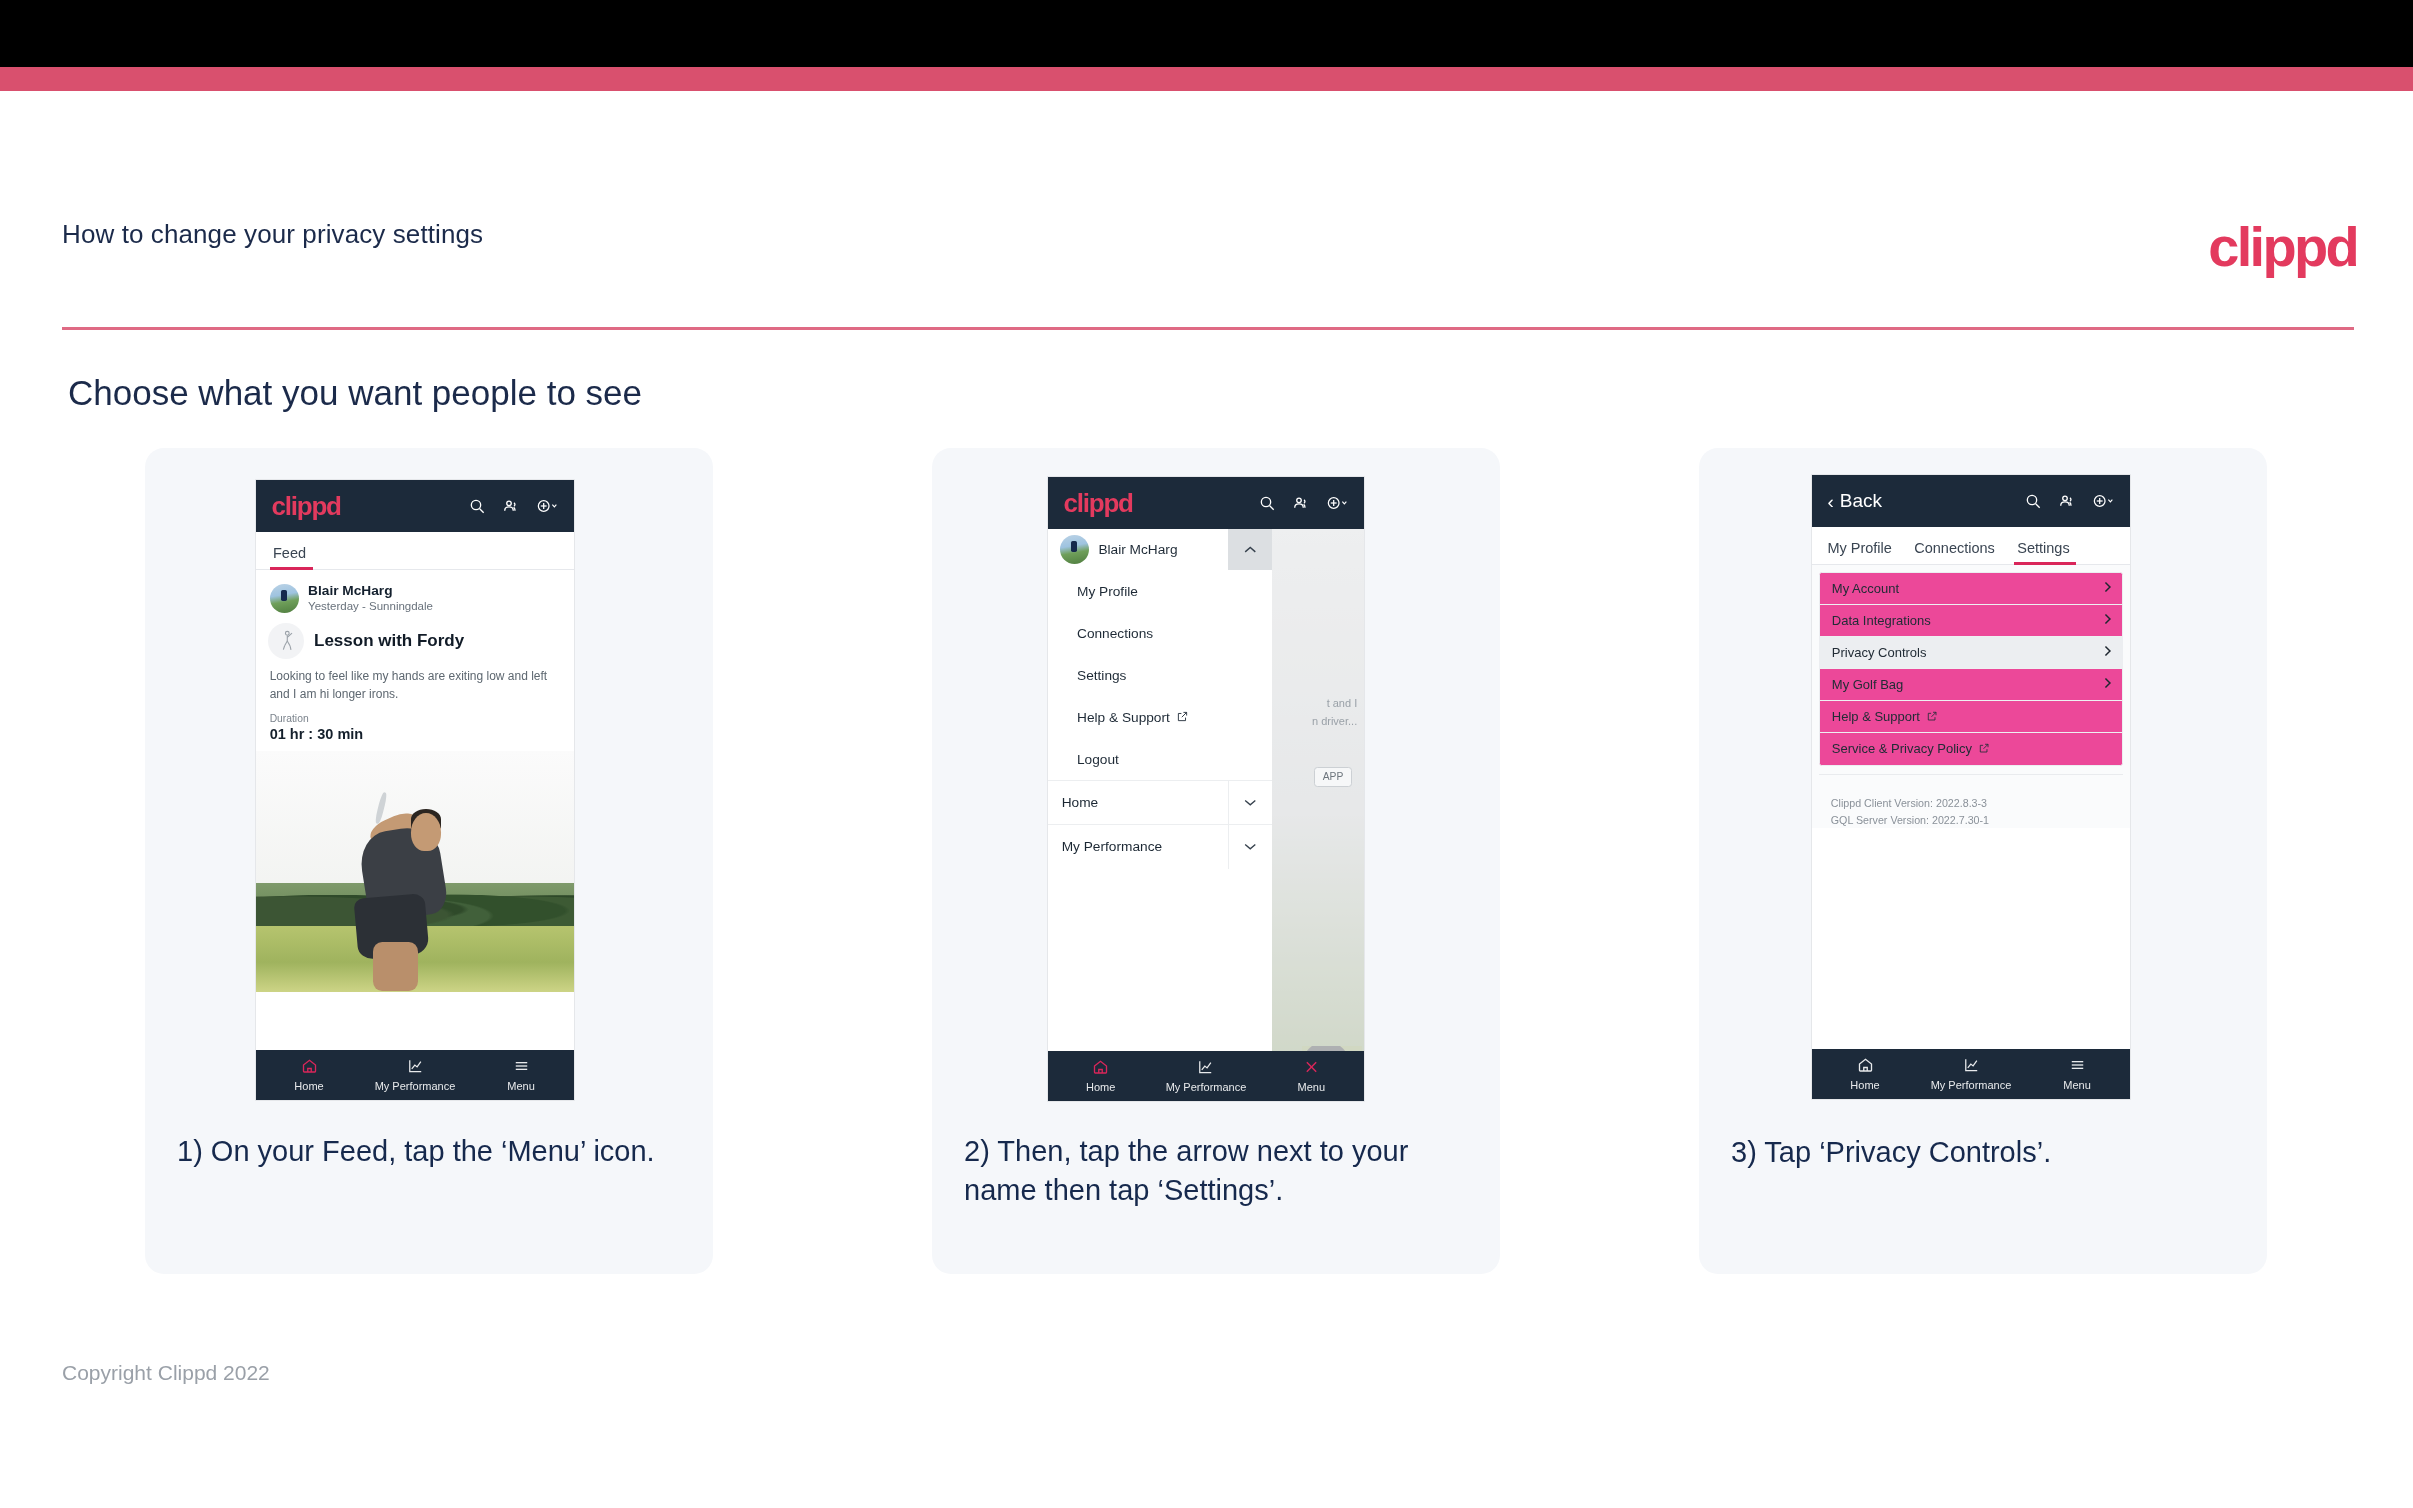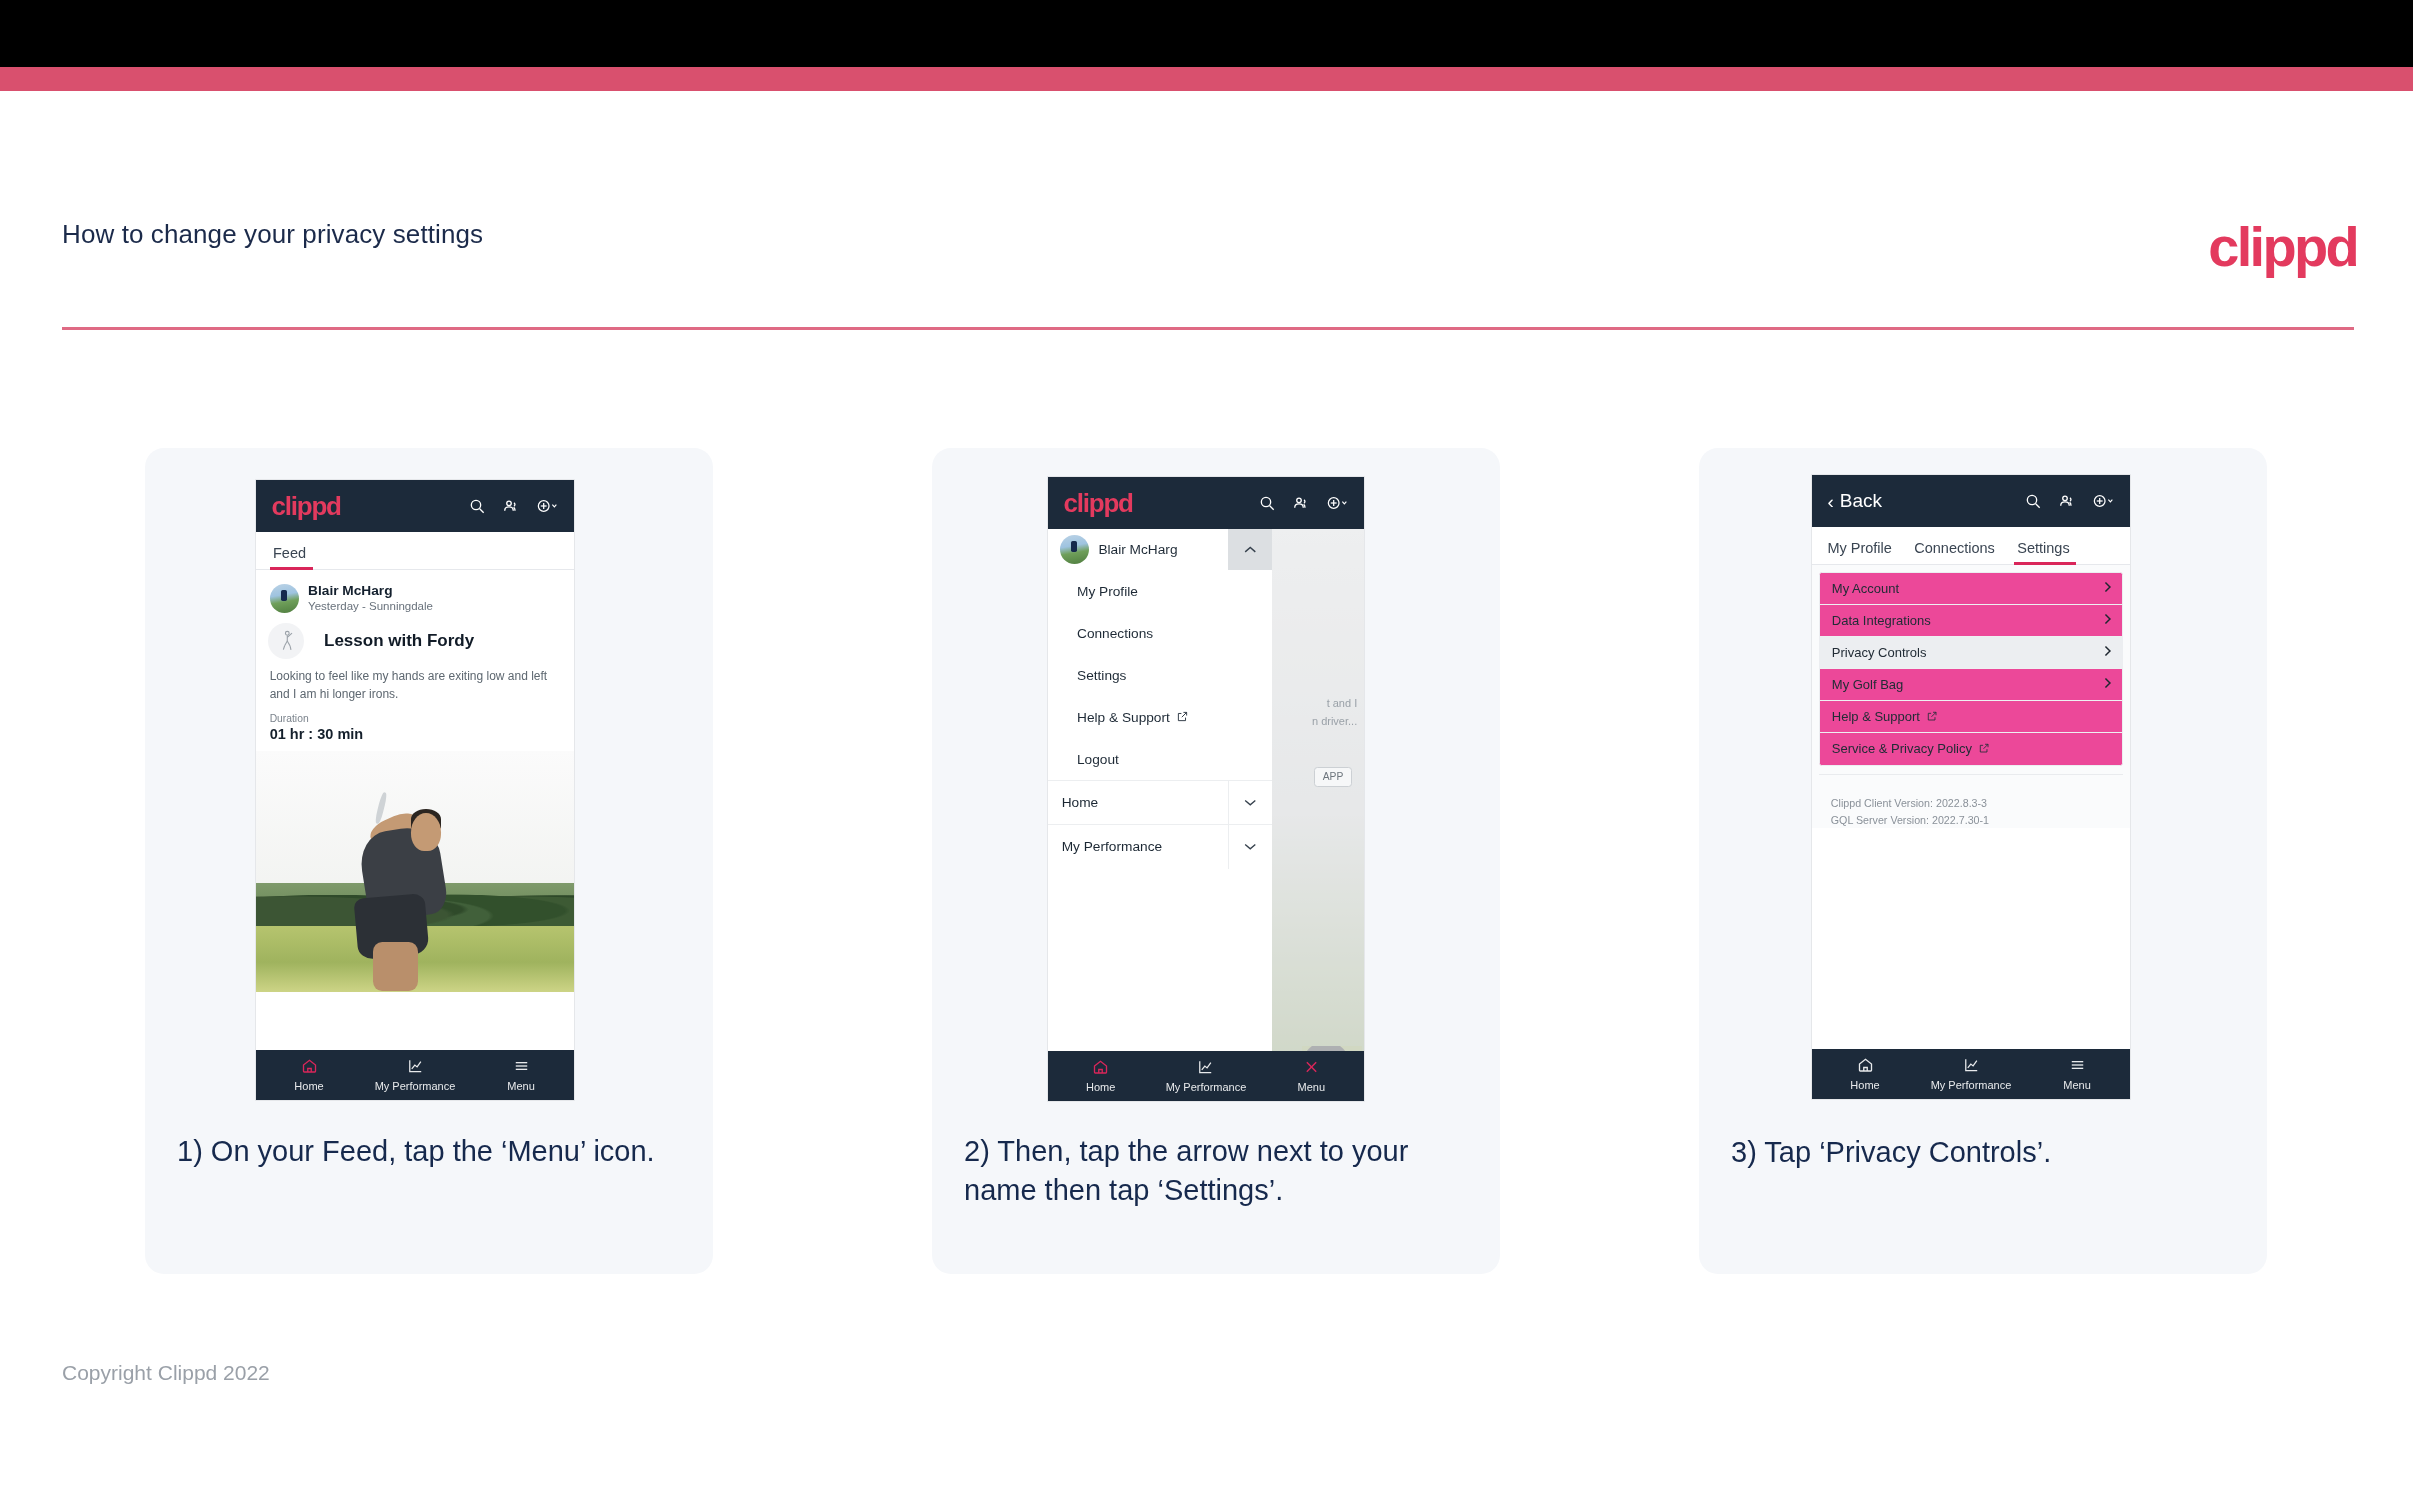"Choose what you want people" div.slide-subtitle { html: none -> <div>Choose what you want people to see</div> }
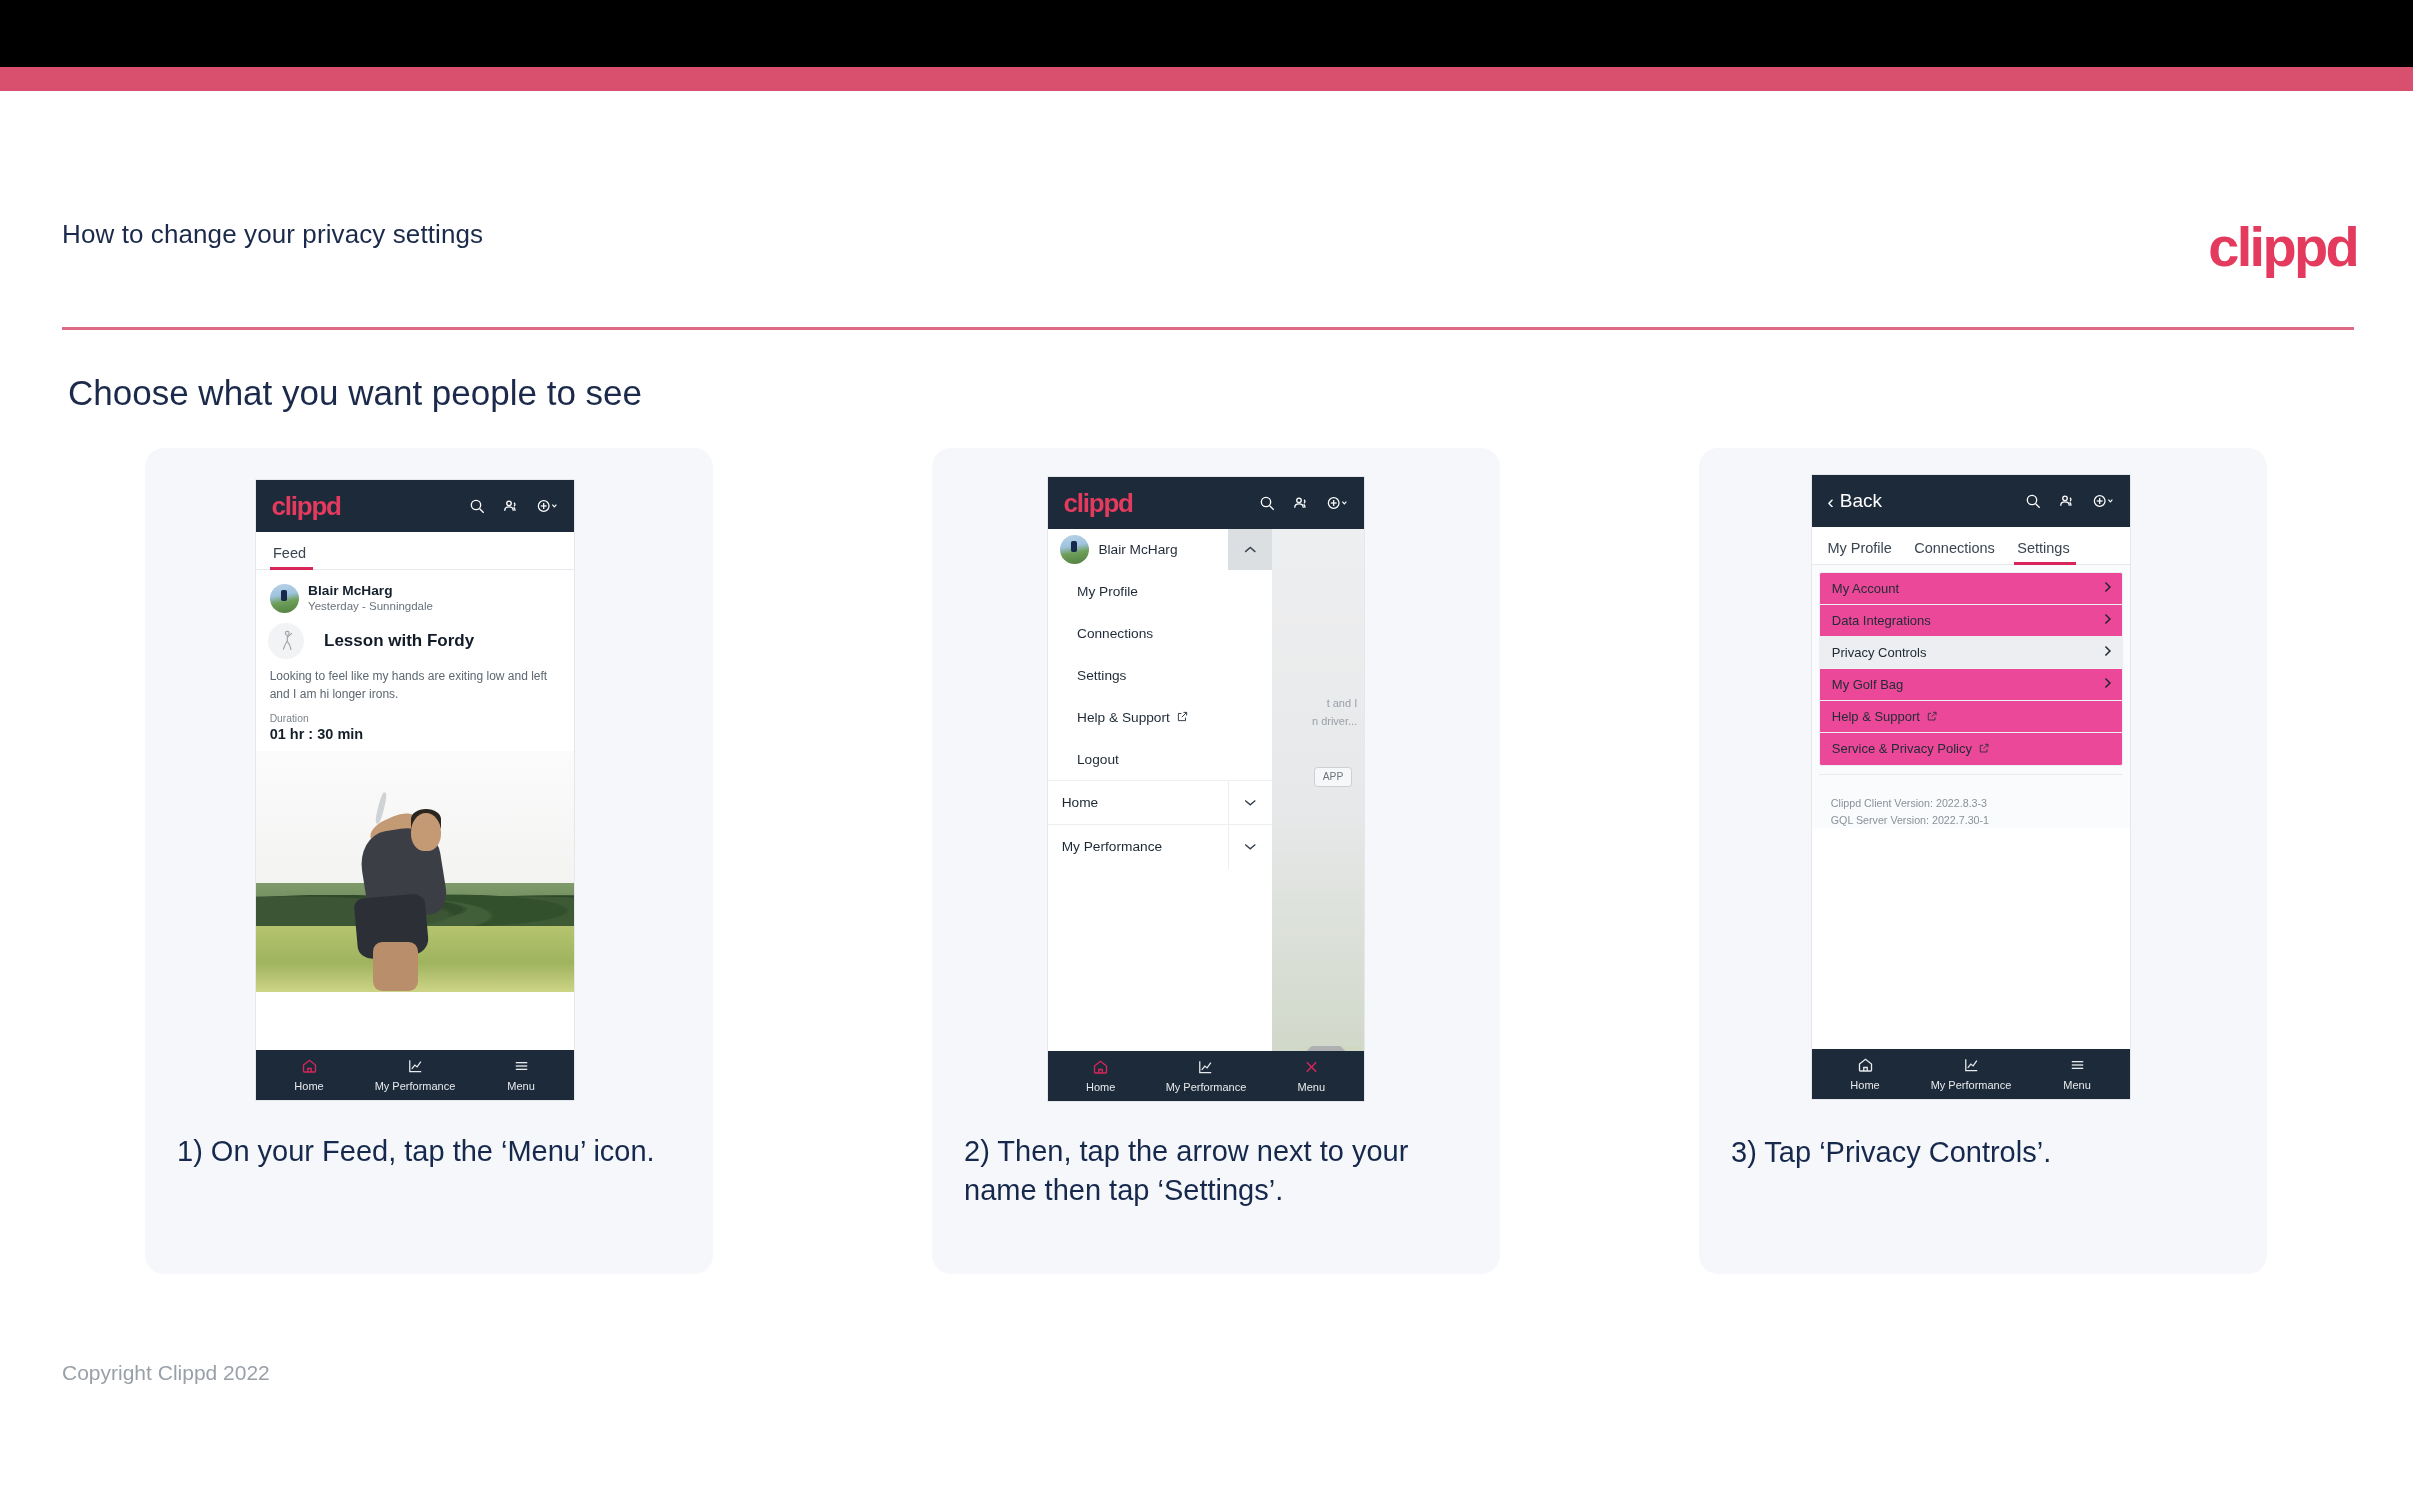"Lesson with Fordy" .post-title-row { gap: 20px -> 10px }
